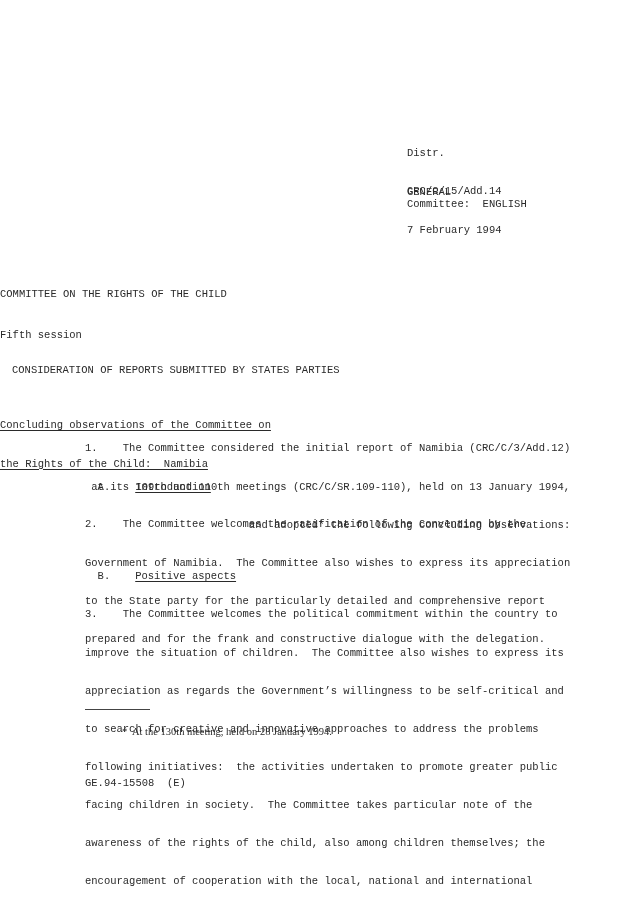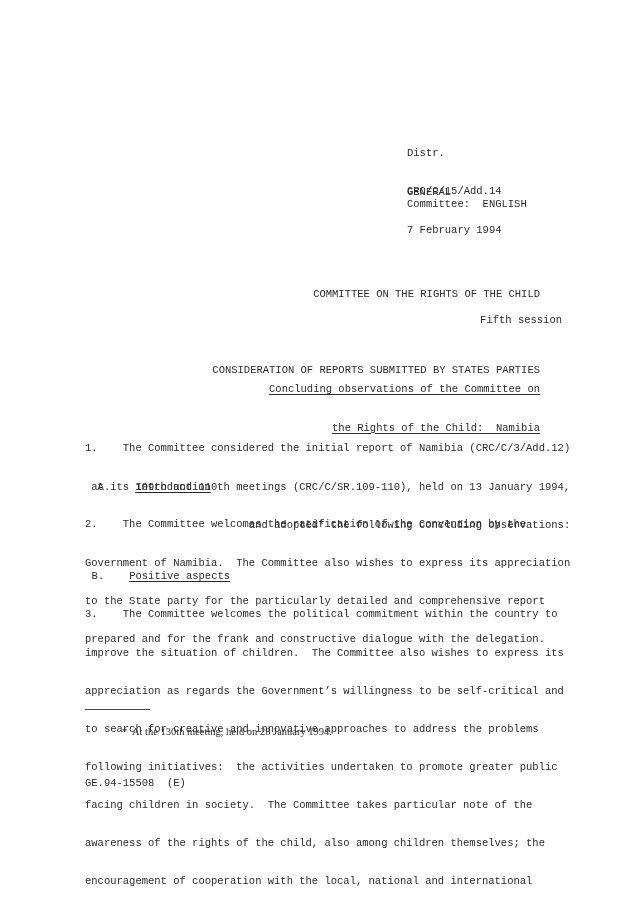"COMMITTEE ON THE RIGHTS OF" .center { text-align: right -> left }
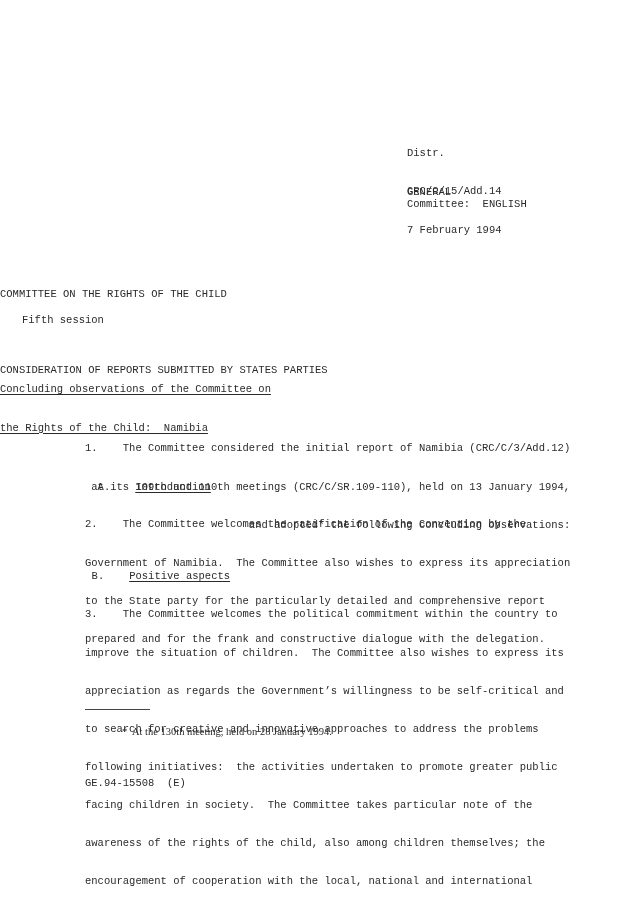"Fifth session" div.abs { padding-left: 22px -> none; top: 314px -> 329px }
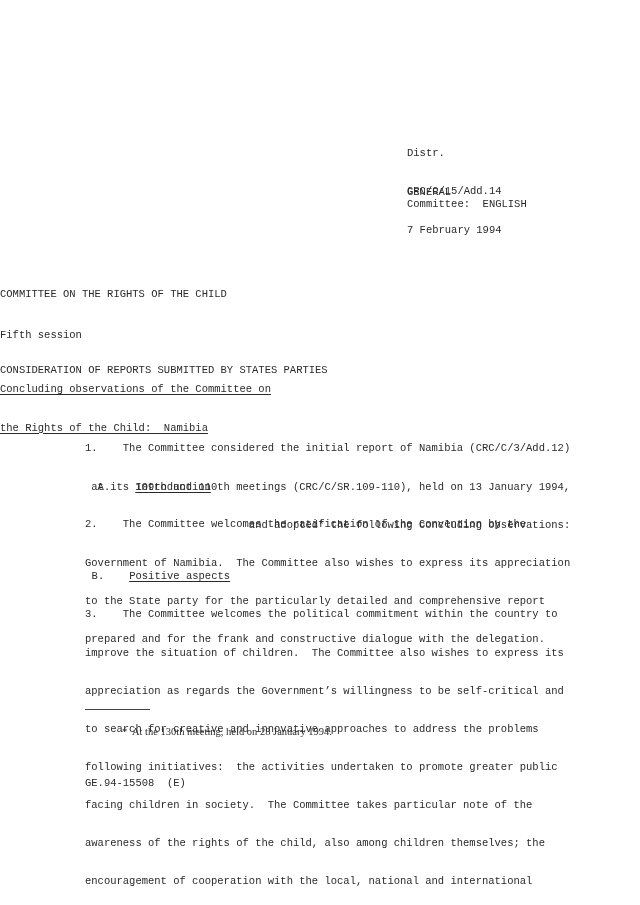"CONSIDERATION OF REPORTS SUBMITTED BY" div.abs { padding-left: none -> 12px }
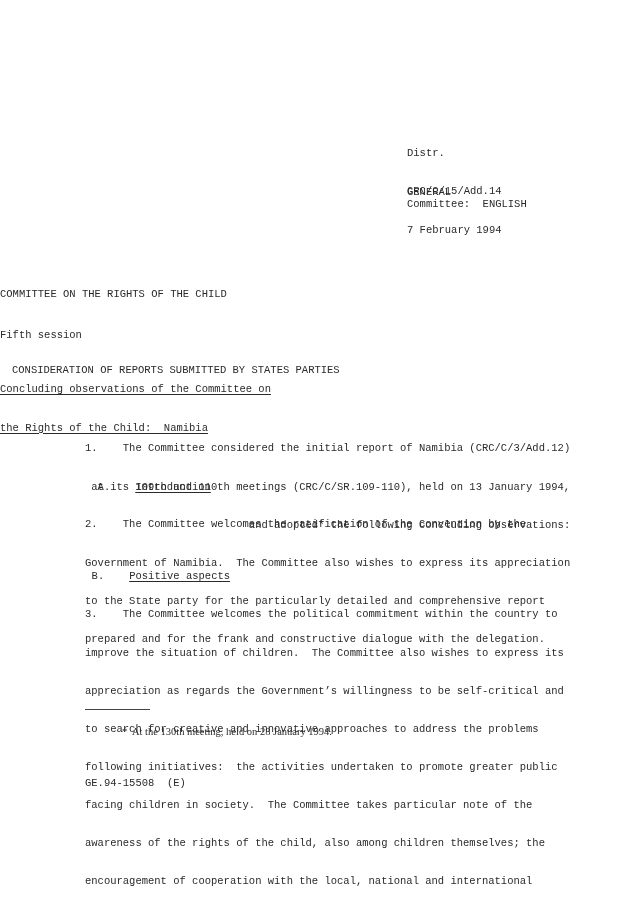"Concluding observations of the Committee" div.abs { top: 358px -> 394px }
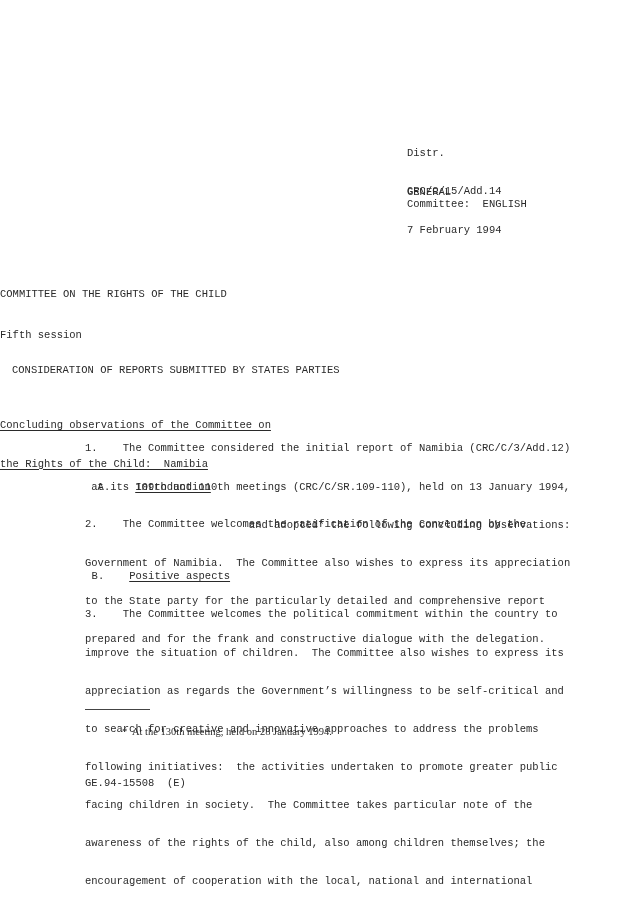"B. Positive aspects" div.abs { left: 79px -> 85px }
